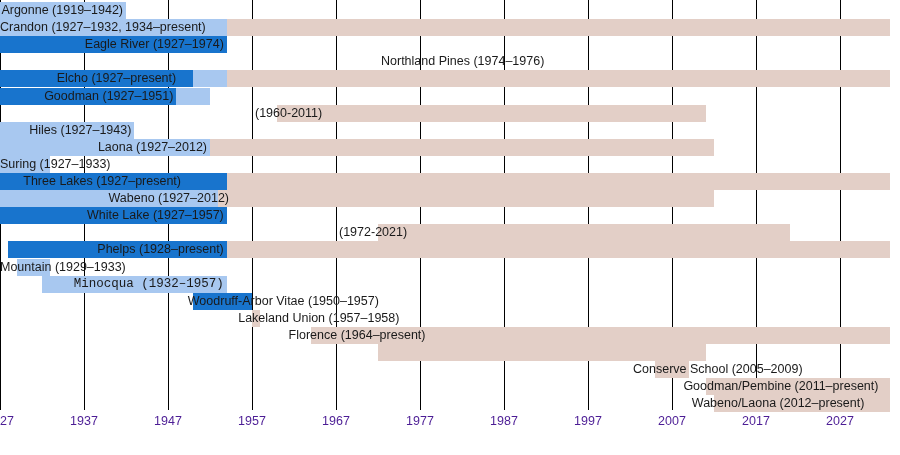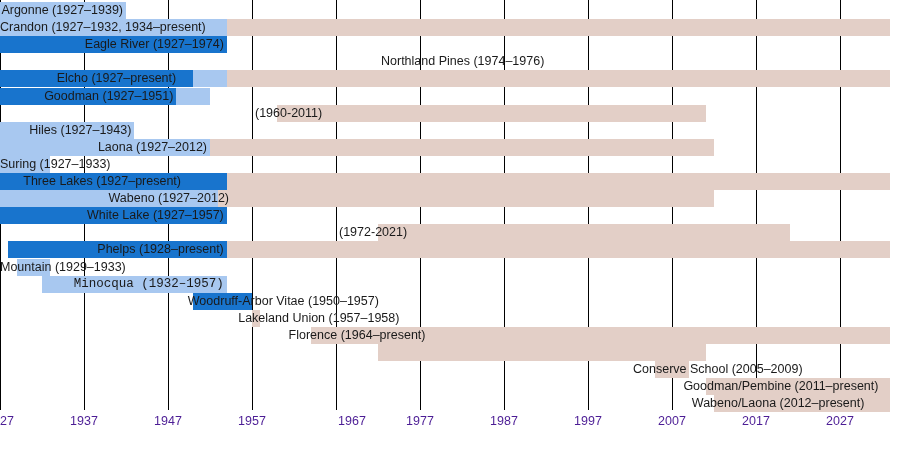"Argonne (1927–1939)" div.bar-label { text: 1927–1939 -> 1919–1942 }
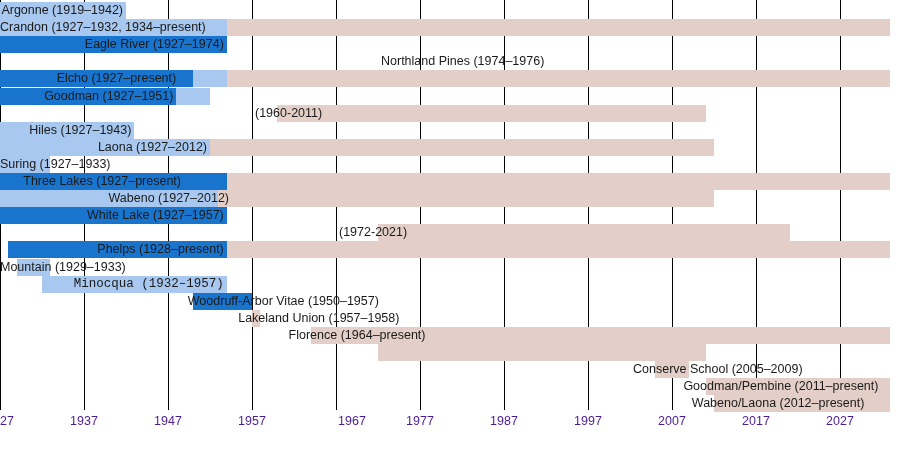"1967" div.tick { margin-left: 16px -> none }
